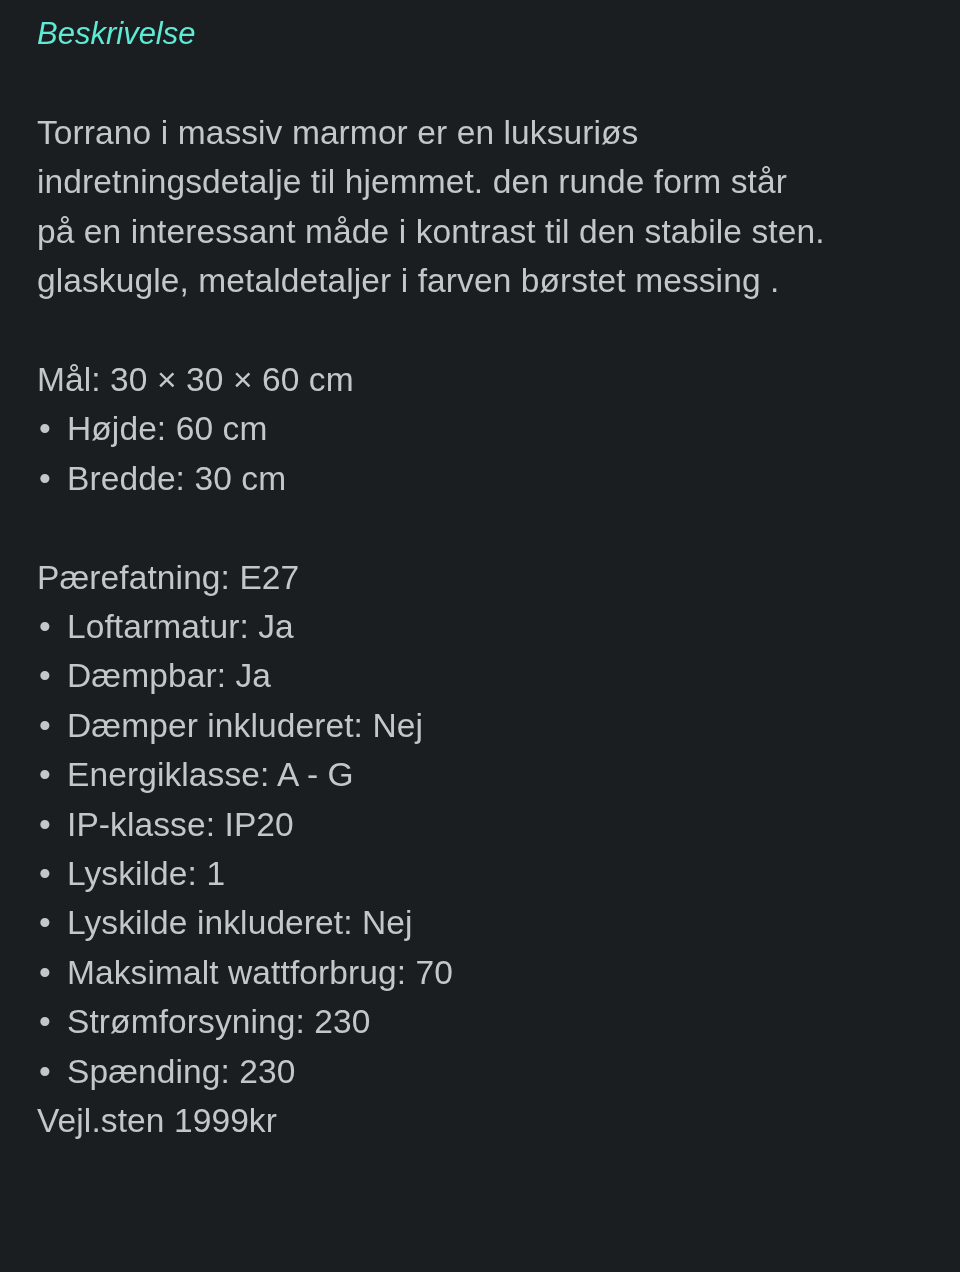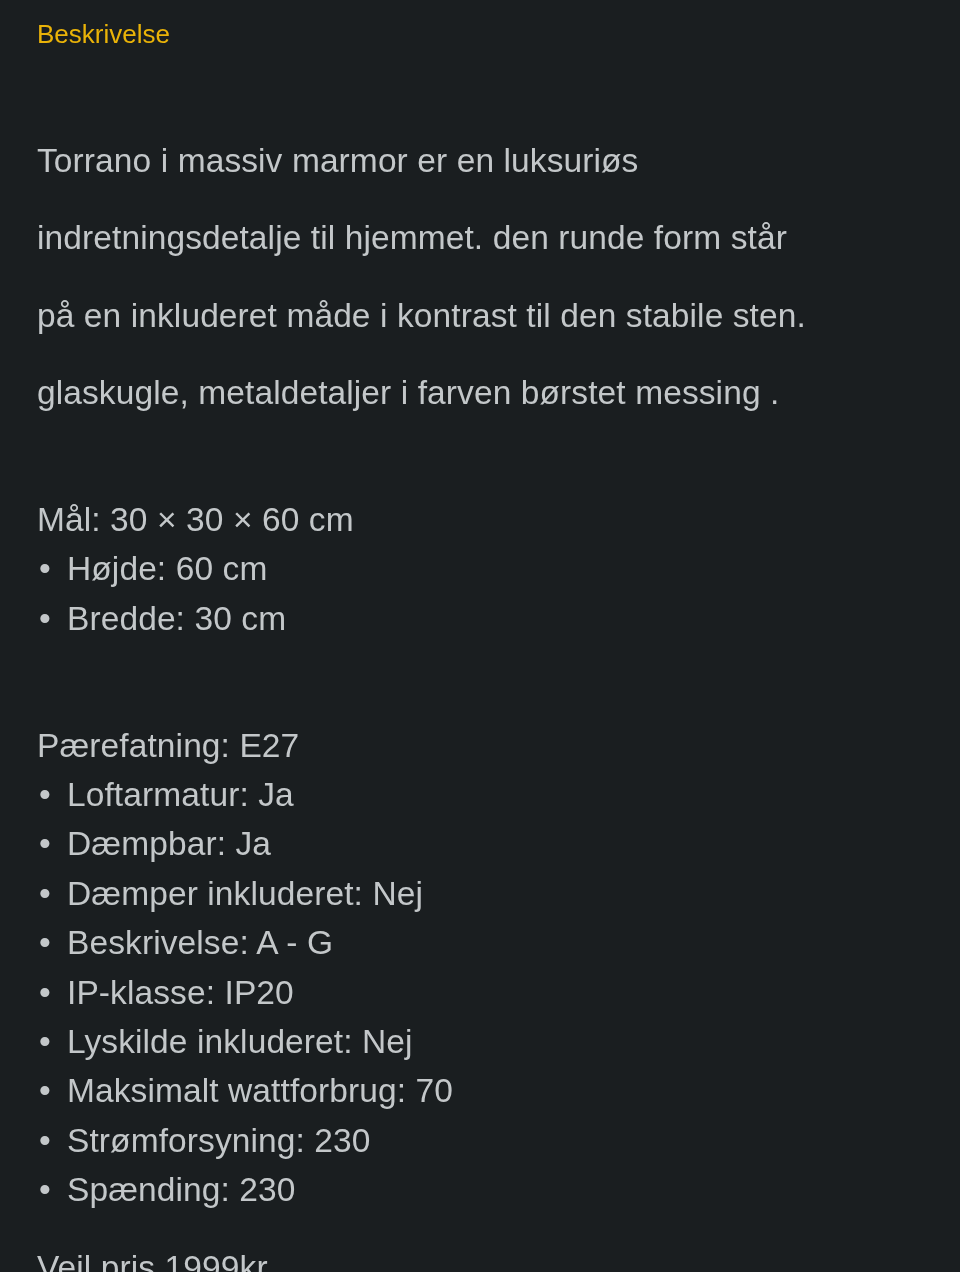"Beskrivelse" .section-label { color: #eab308 -> #5eead4; font-size: 26px -> 31px; font-style: none -> italic }
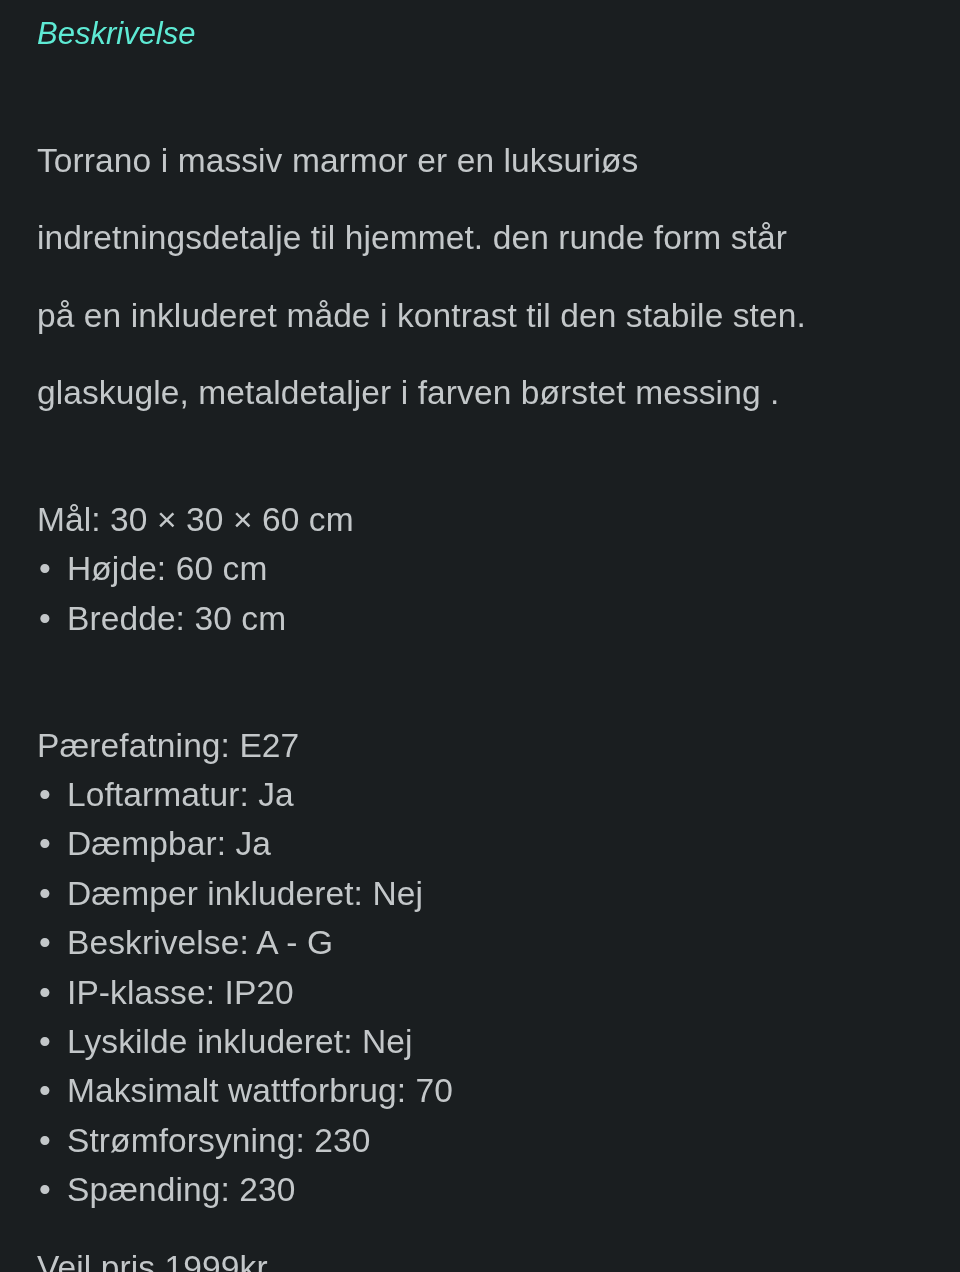"Torrano i massiv marmor er" .line { margin-top: 28px -> none }
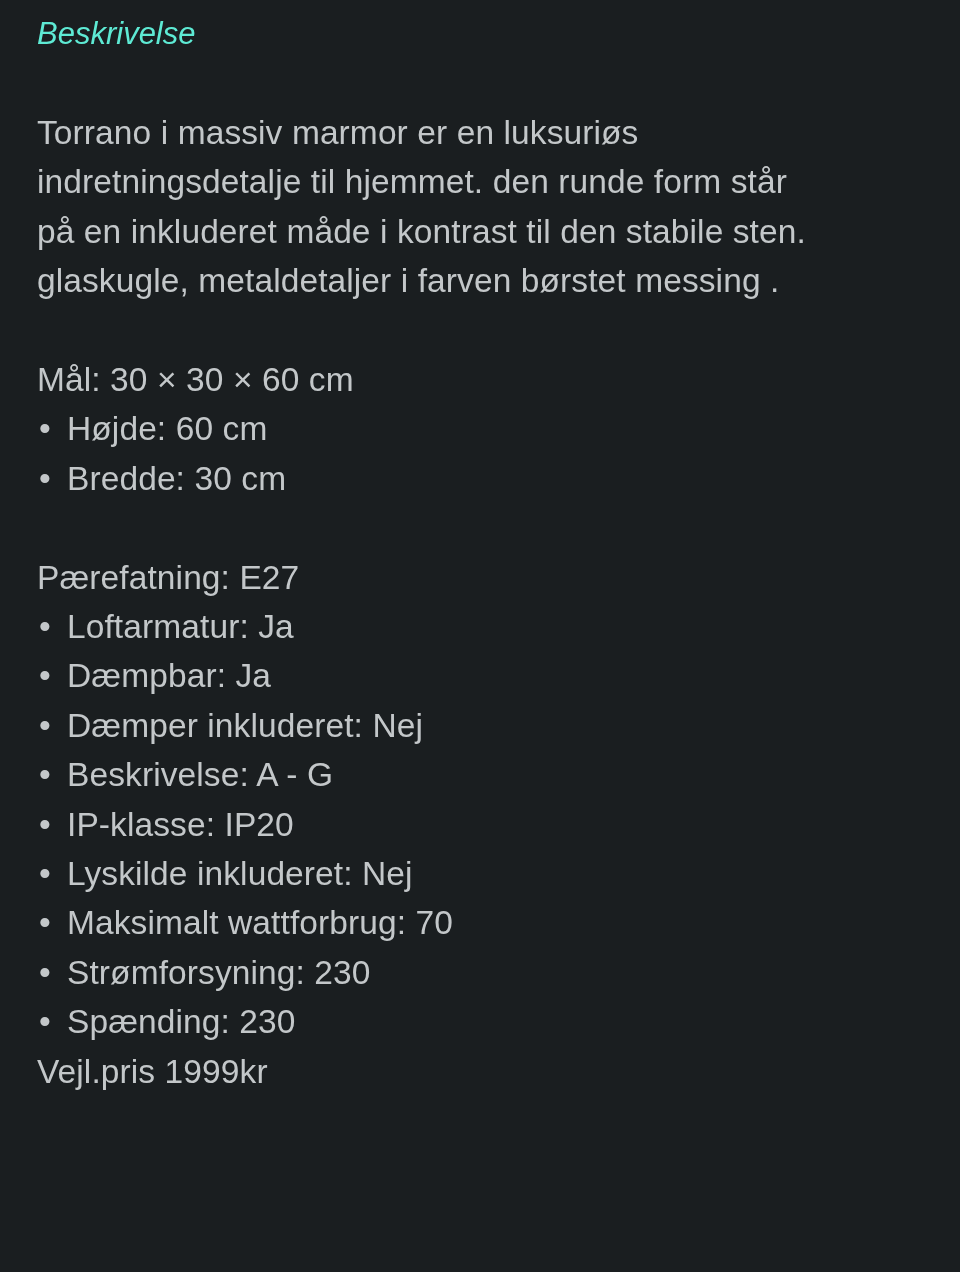"på en inkluderet måde i" span.line { text: inkluderet -> interessant }
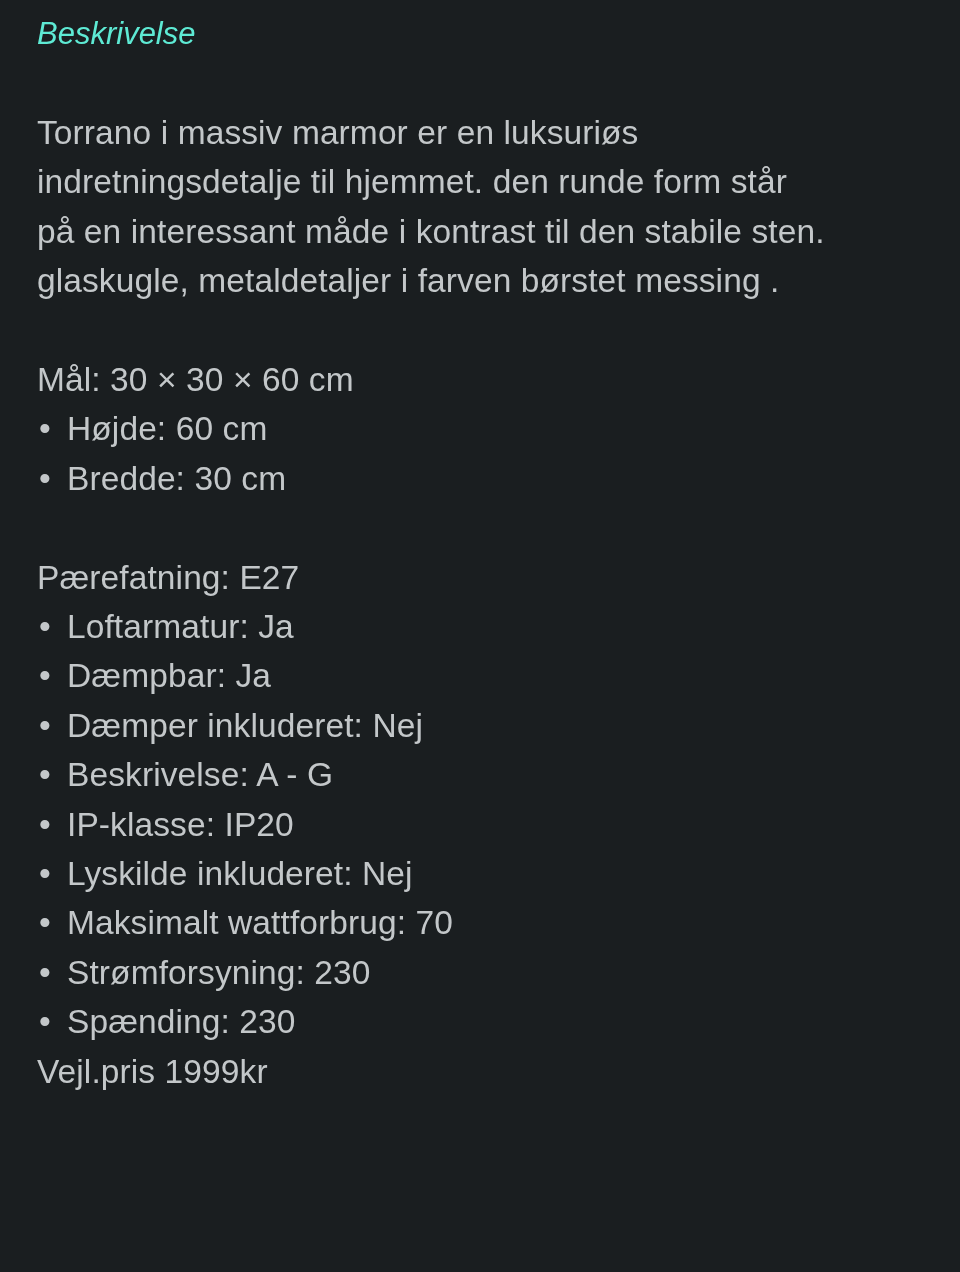"Beskrivelse: A - G" span { text: Beskrivelse -> Energiklasse }
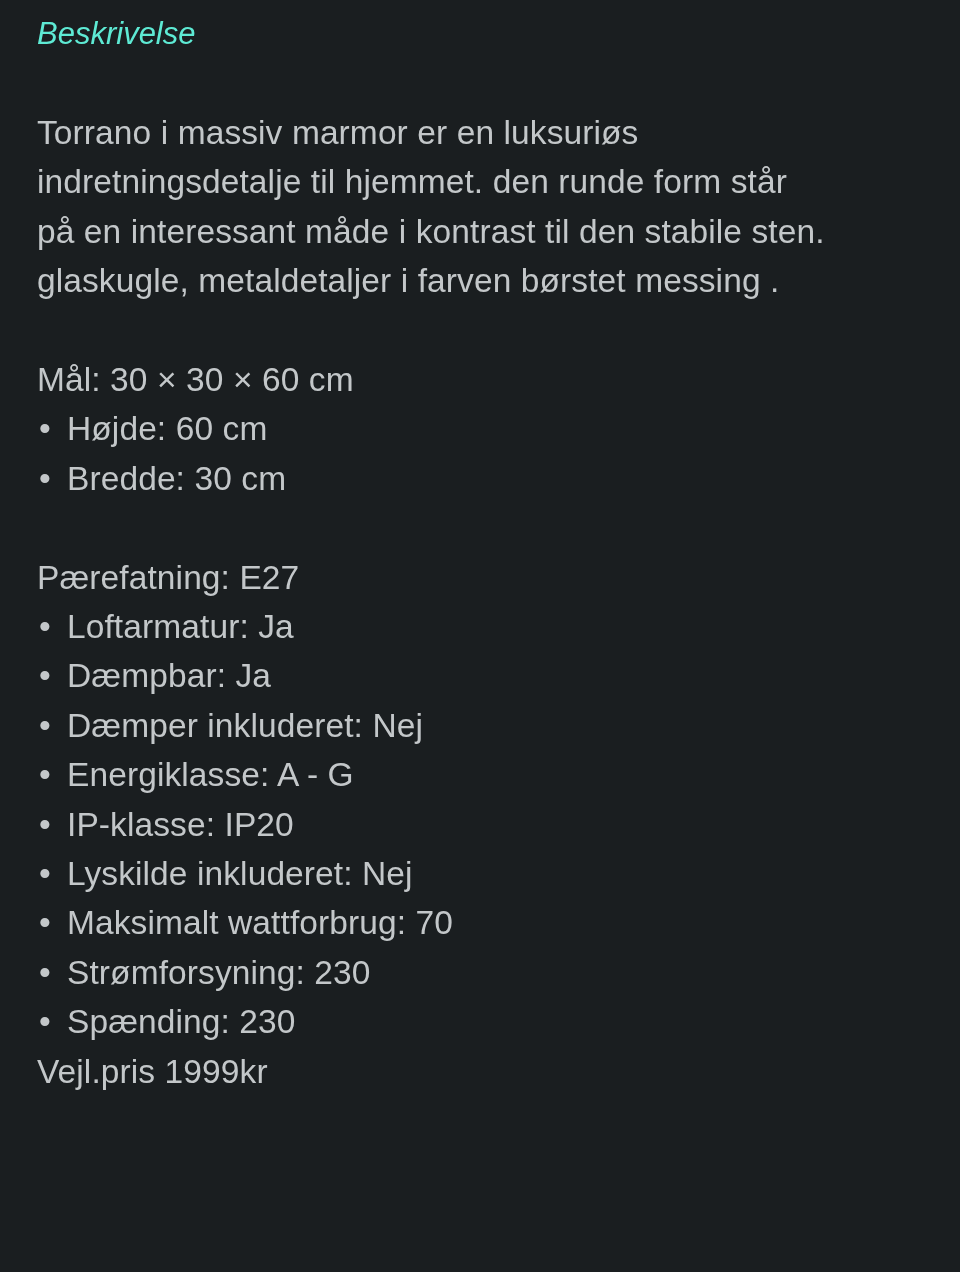"• Lyskilde: 1" span.bullet-line { html: none -> <span> <span>•</span><span>Lyskilde: 1</span> </span> }
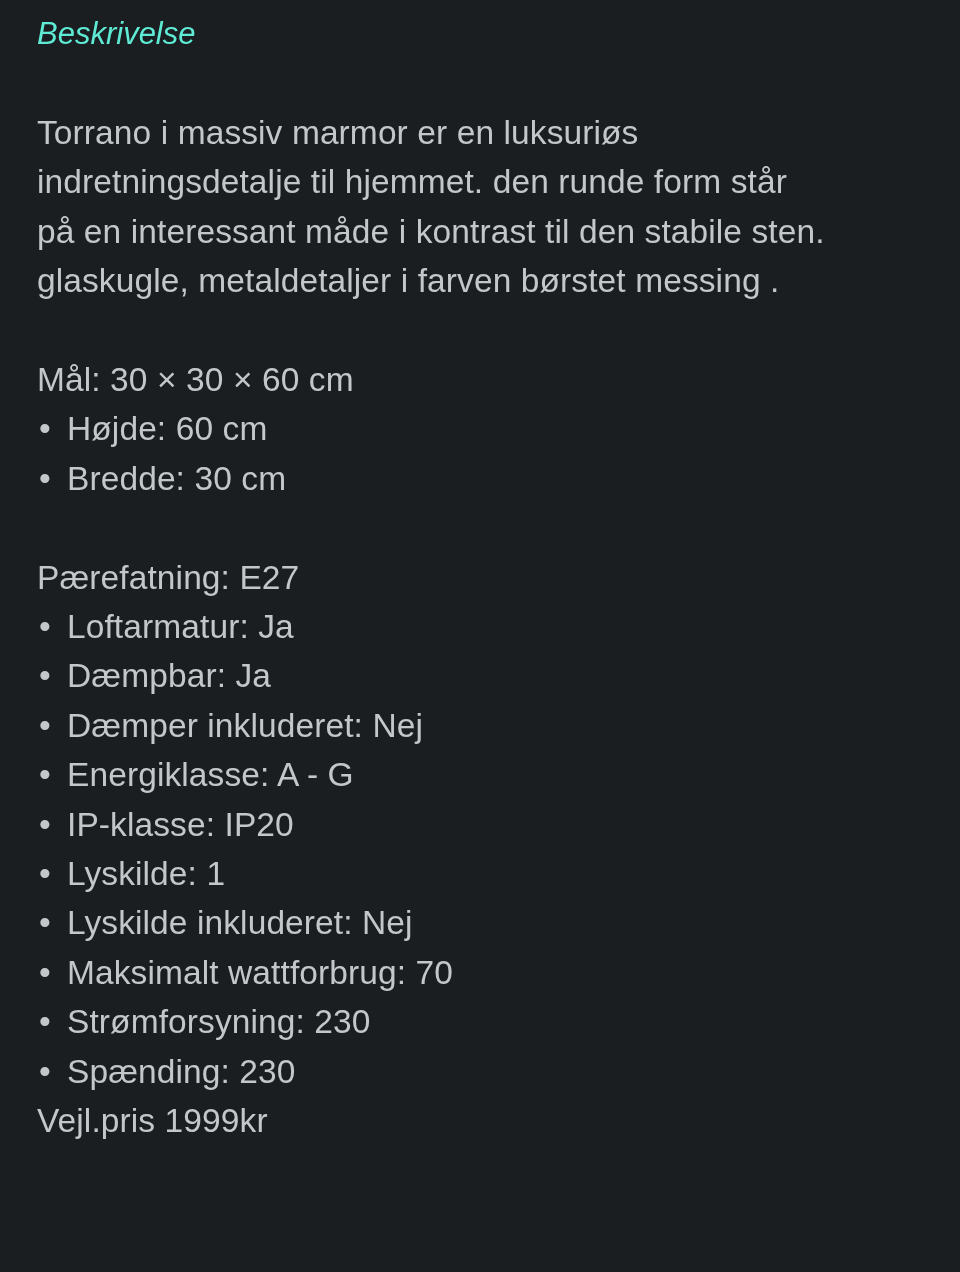"Vejl.pris 1999kr" span.line { text: Vejl.pris -> Vejl.sten }
